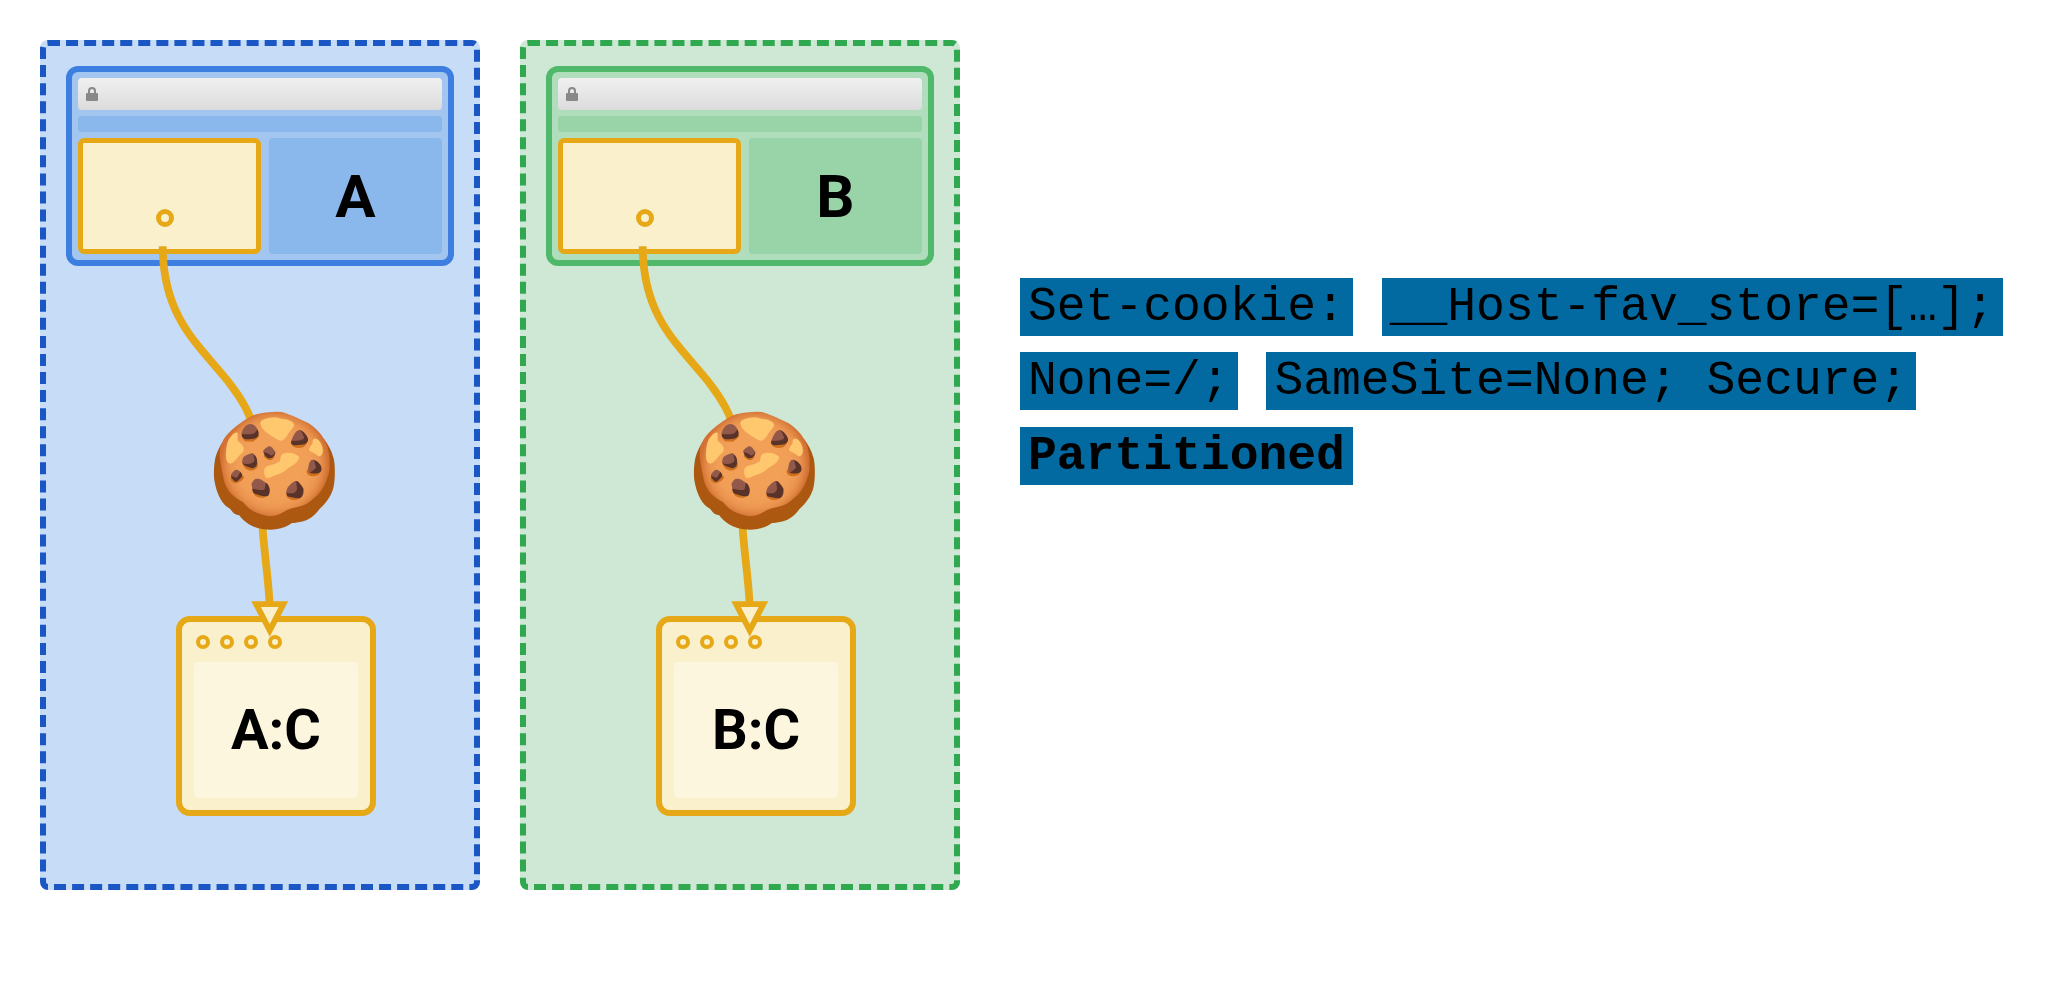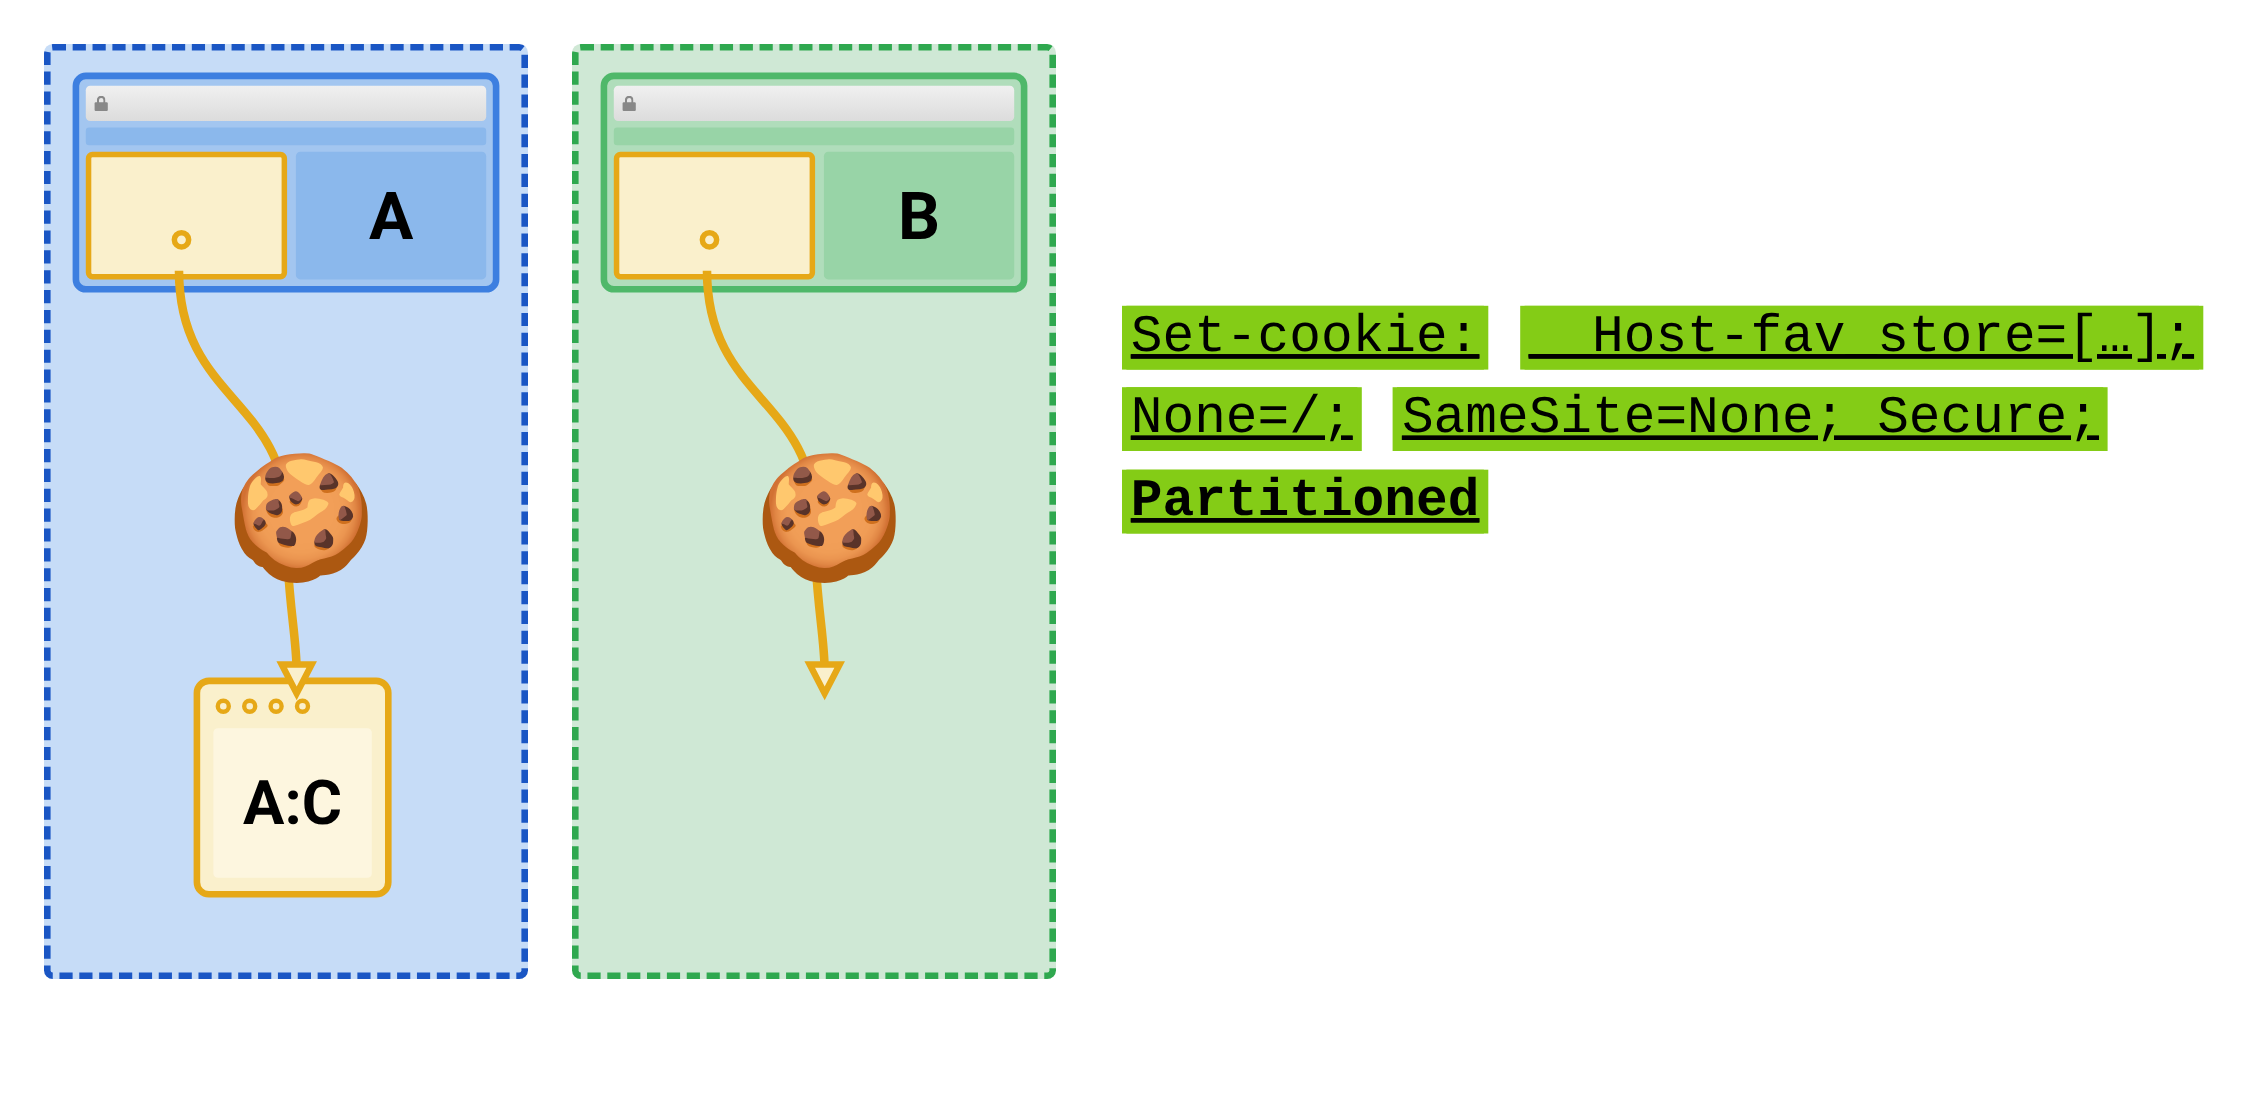"Set-cookie:" .code-block span { background: #84cc16 -> #0369a1; text-decoration: underline -> none }
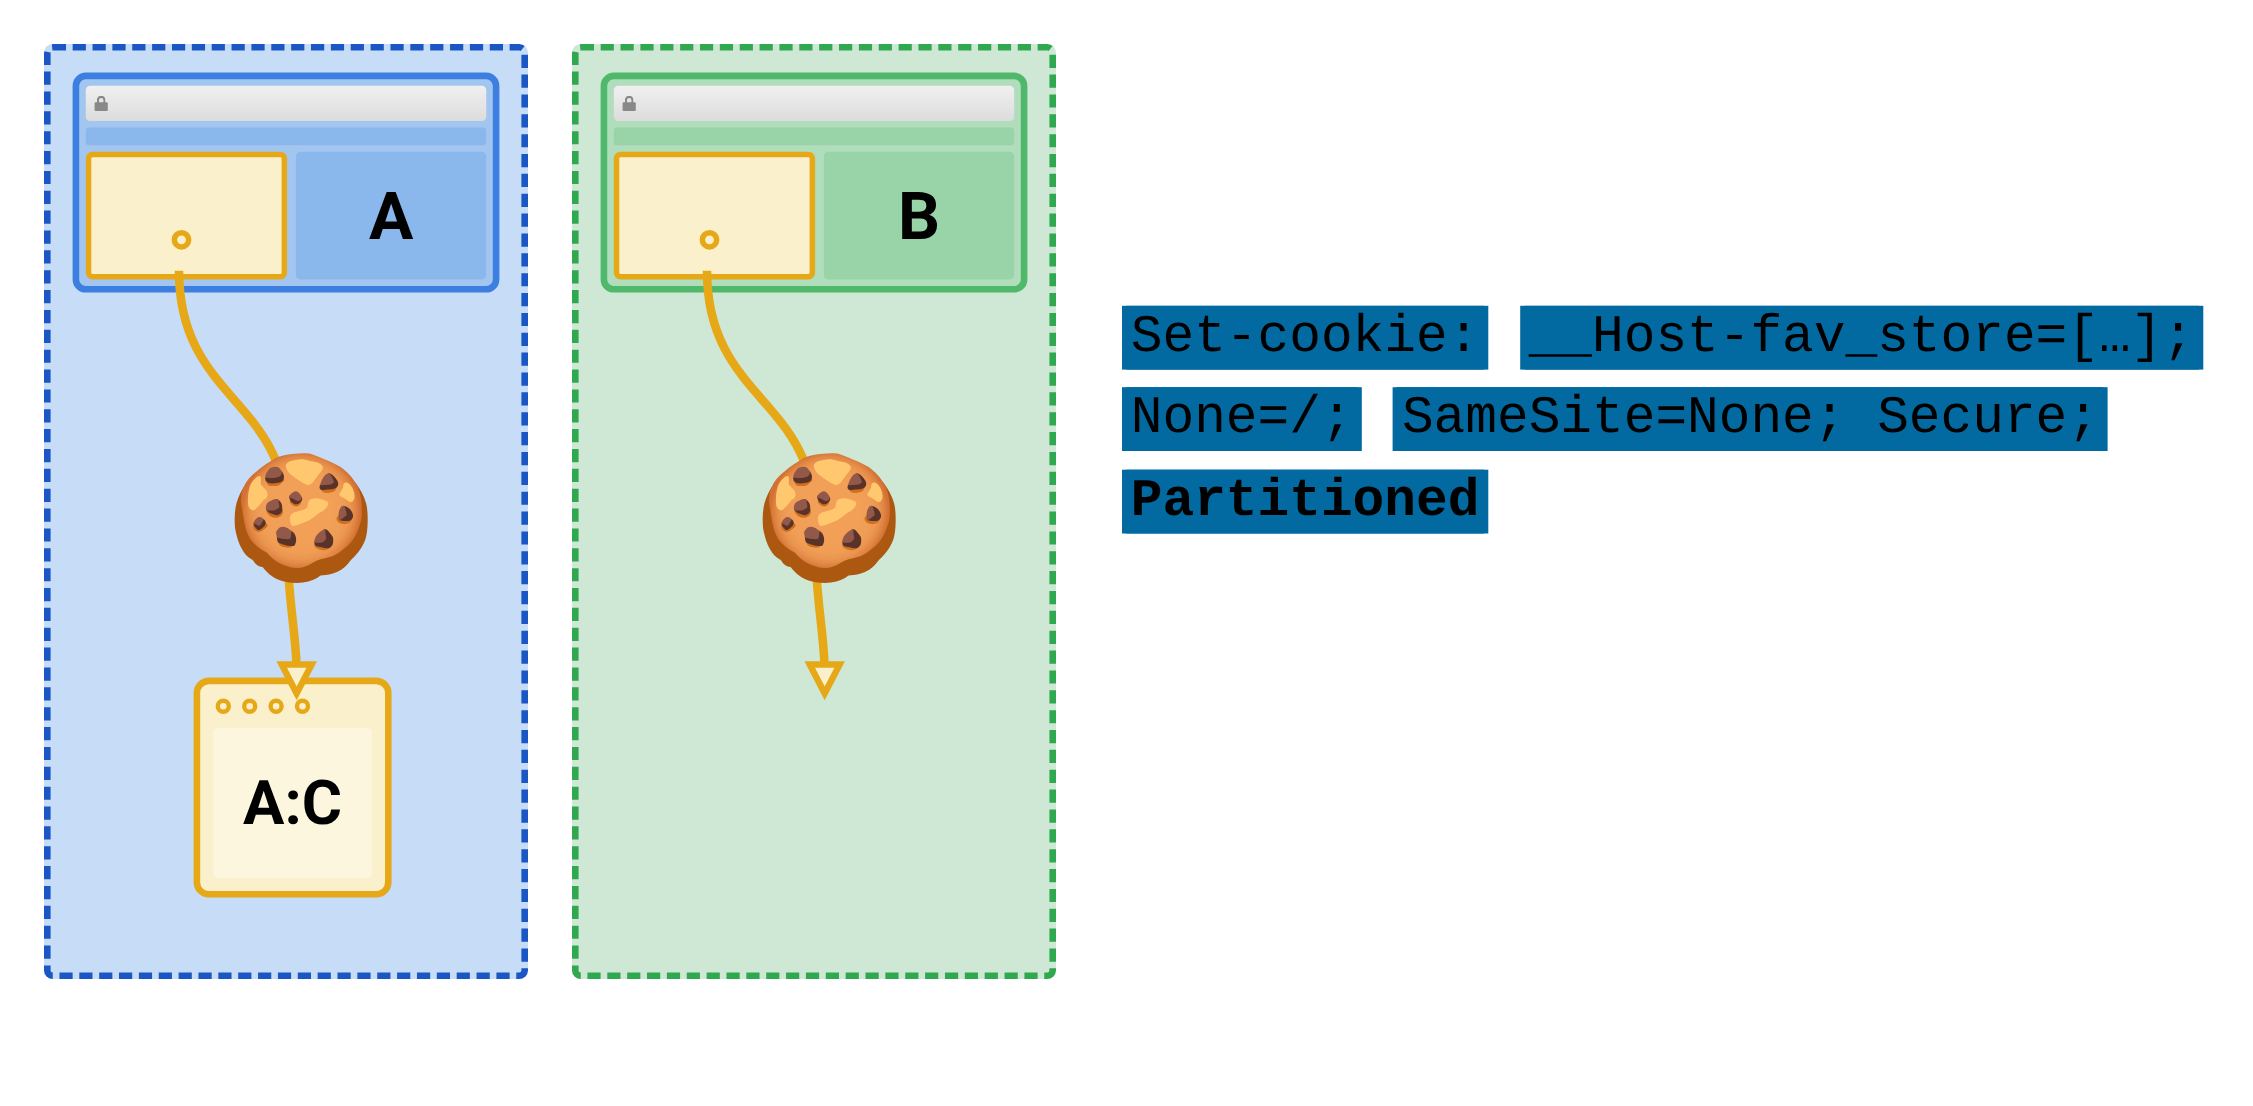"A:C" .jar { width: 180px -> 200px }
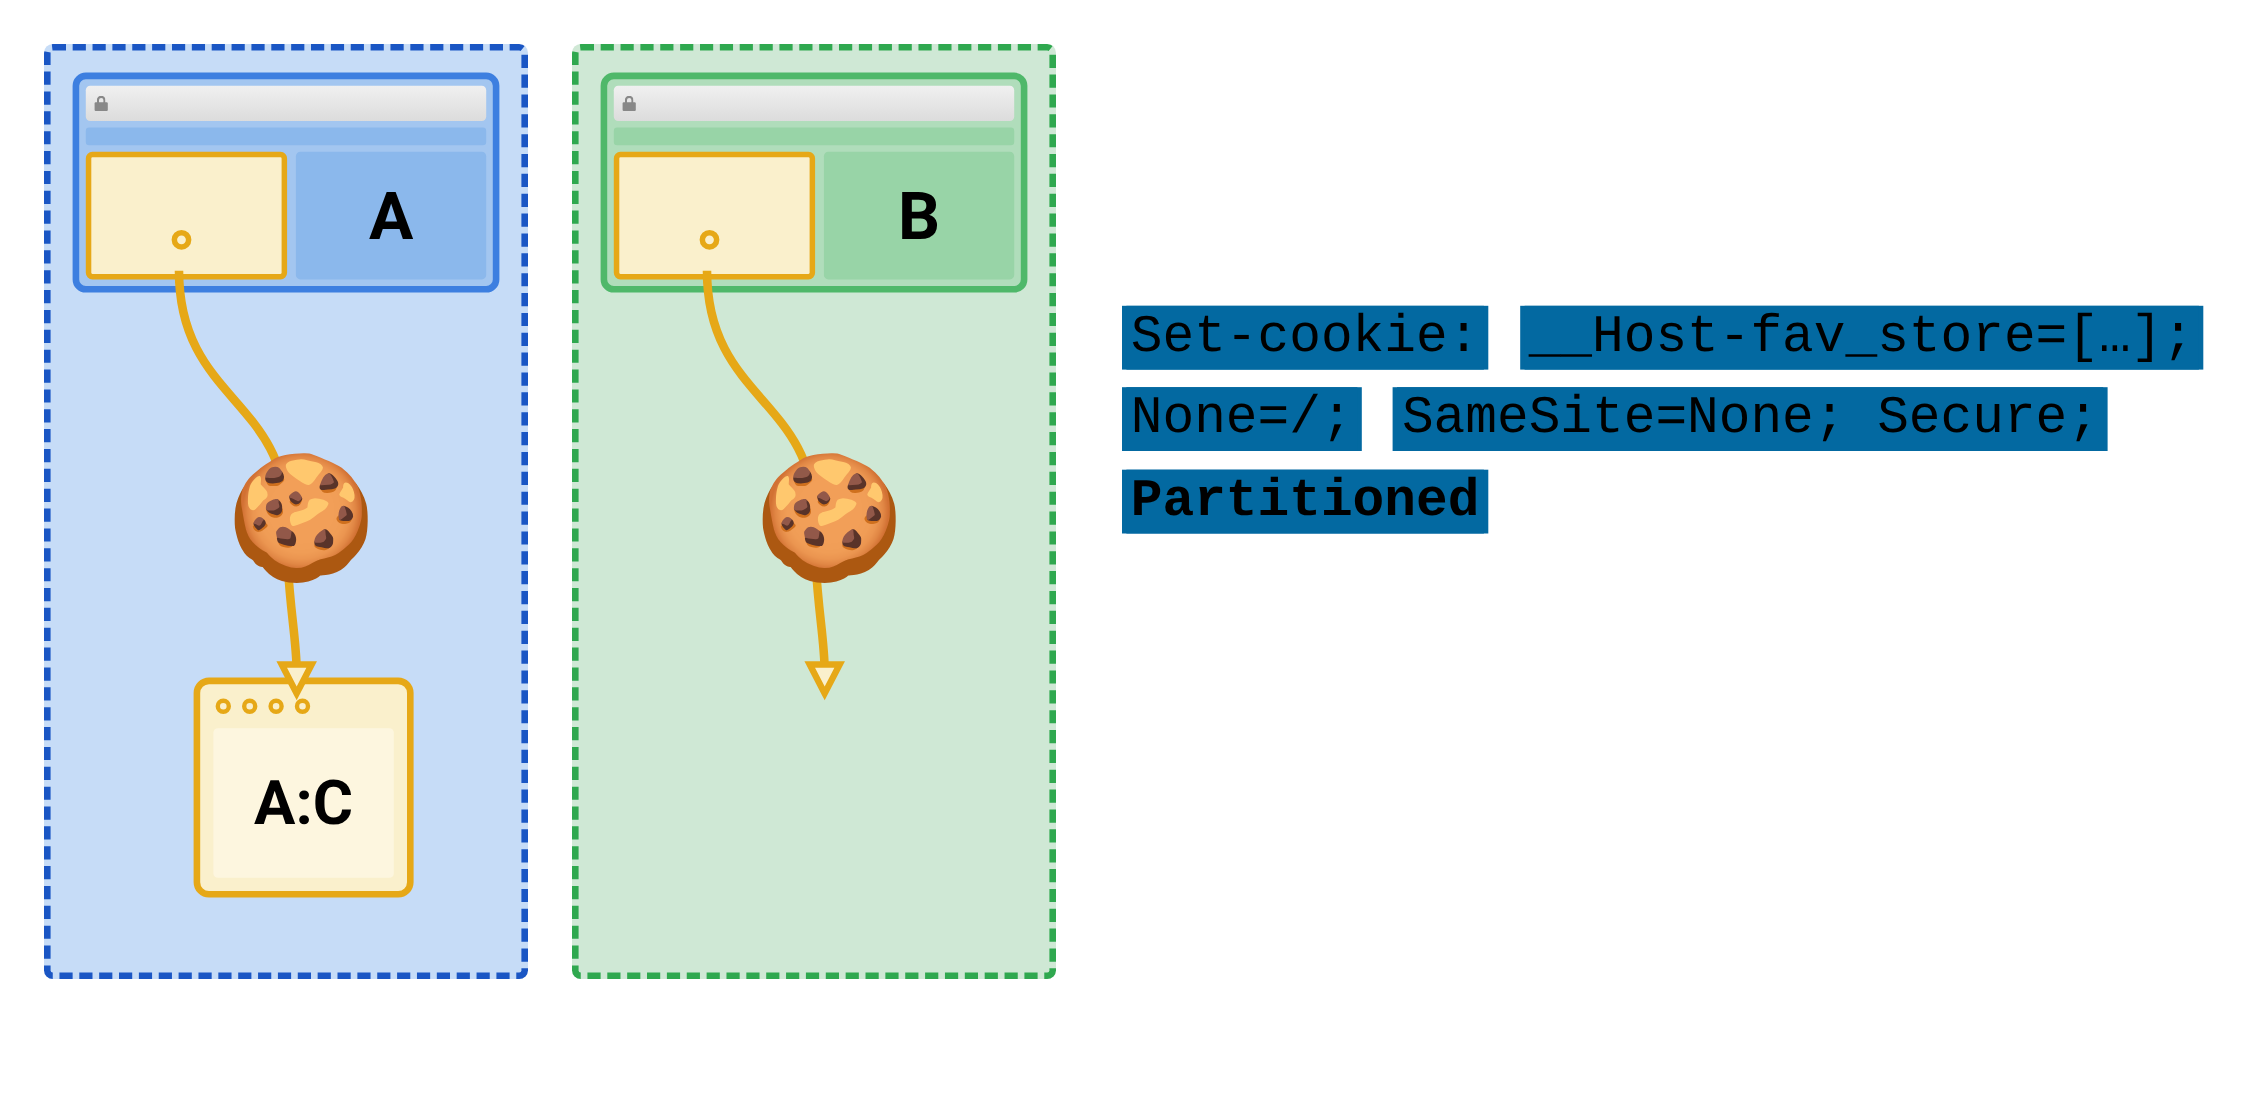"B:C" div.jar { html: none -> <div> <div> <div></div> <div></div> <div></div> <div></div> </div> <div>B:C</div> </div> }
